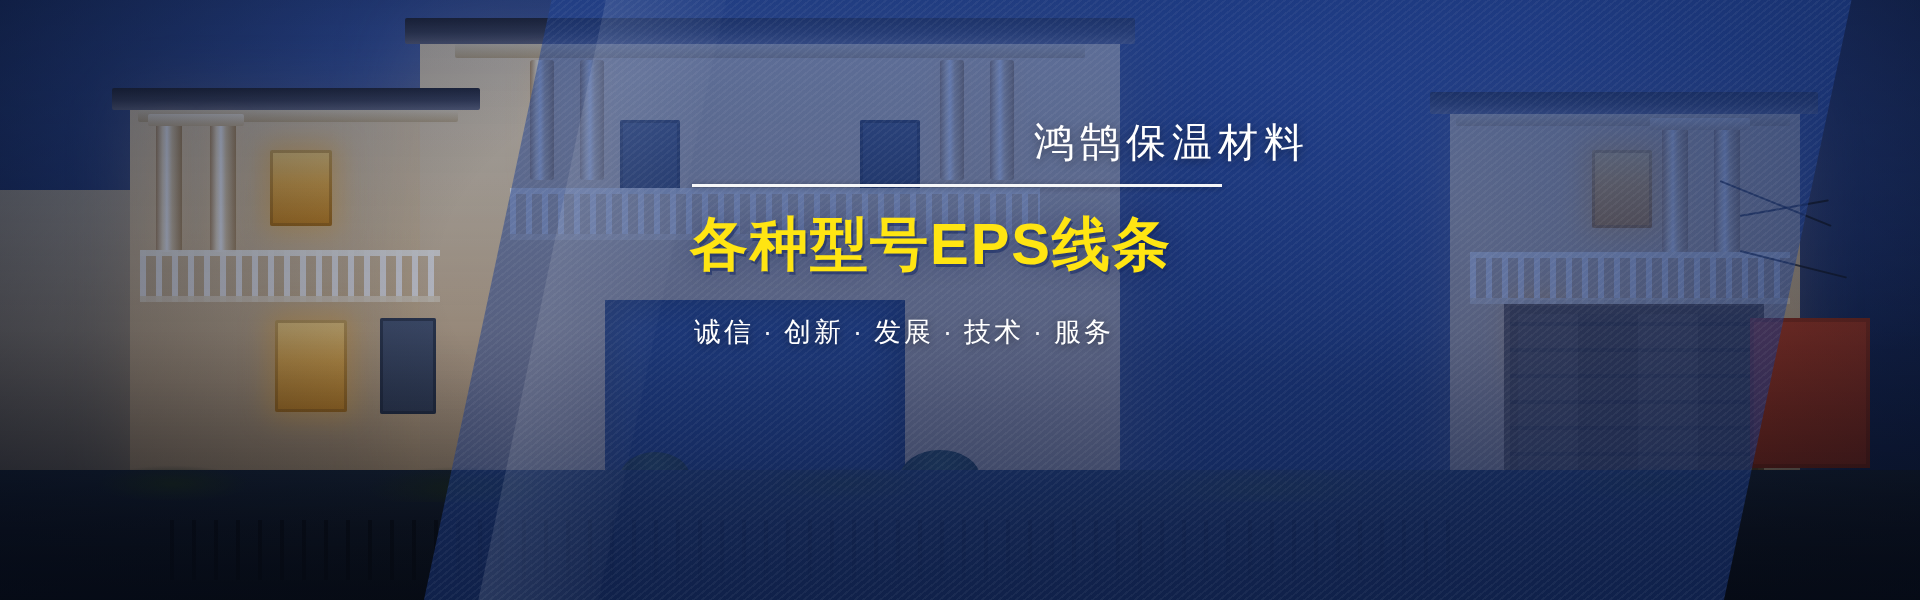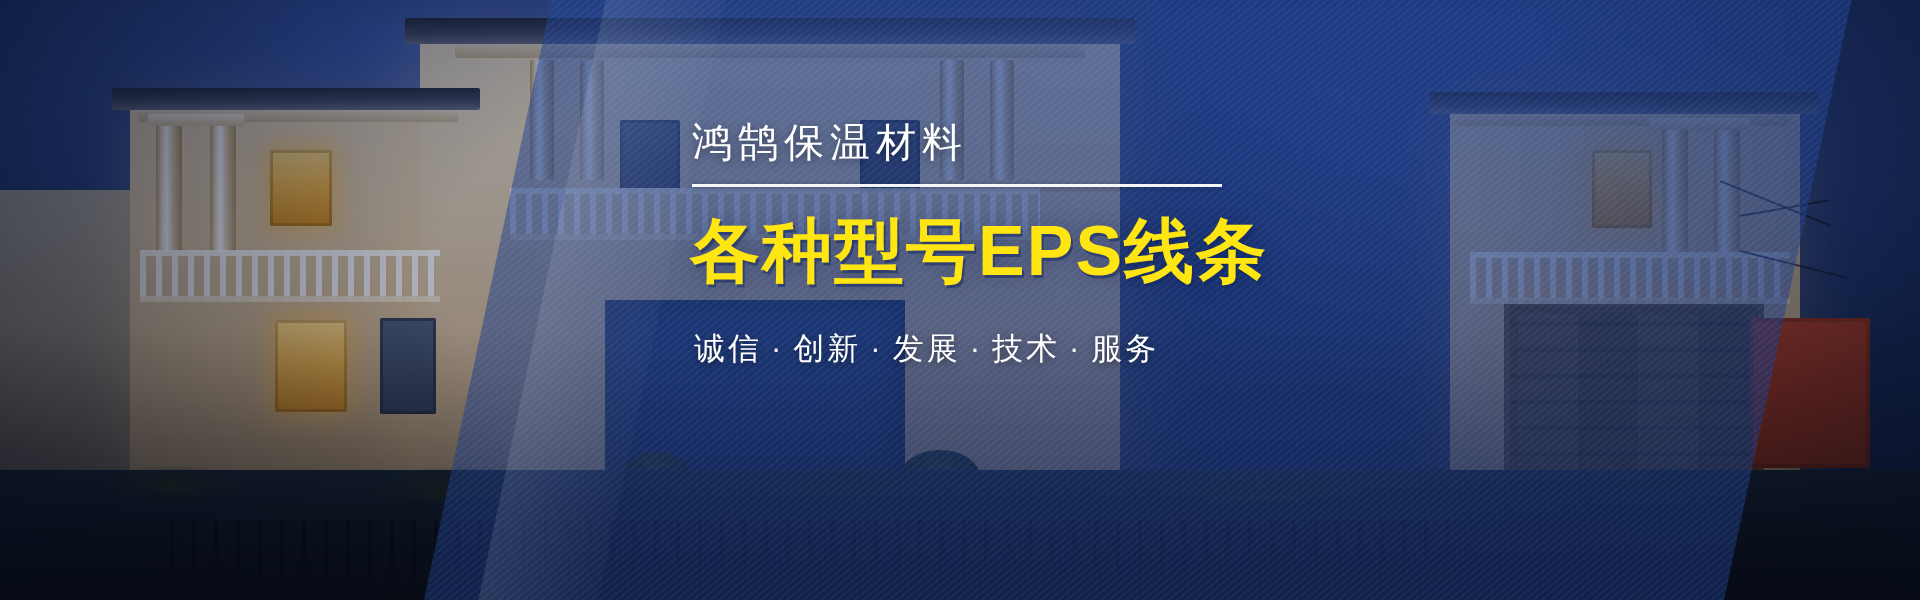"鸿鹄保温材料" .company { text-align: none -> right }
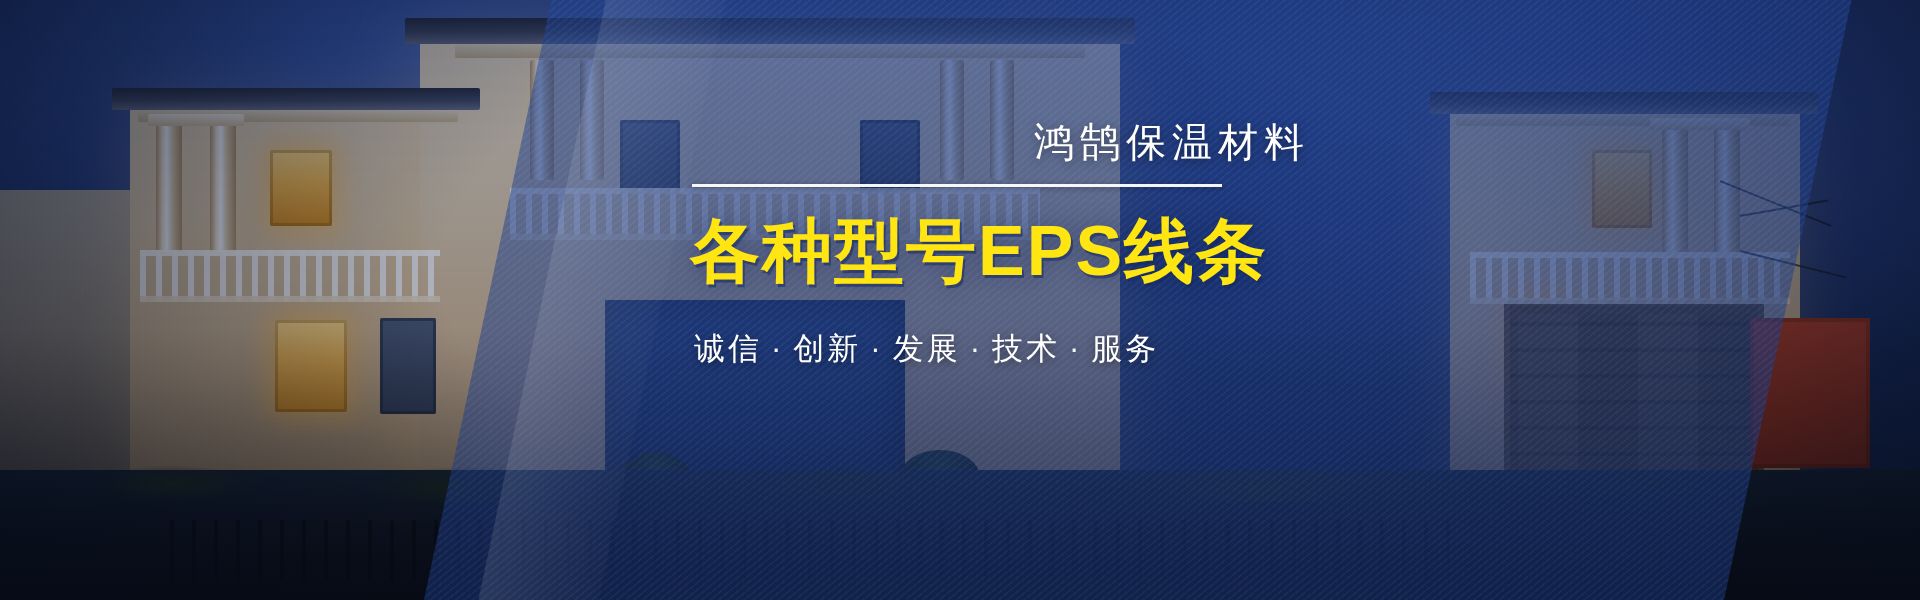"各种型号EPS线条" .headline { font-size: 70px -> 58px }
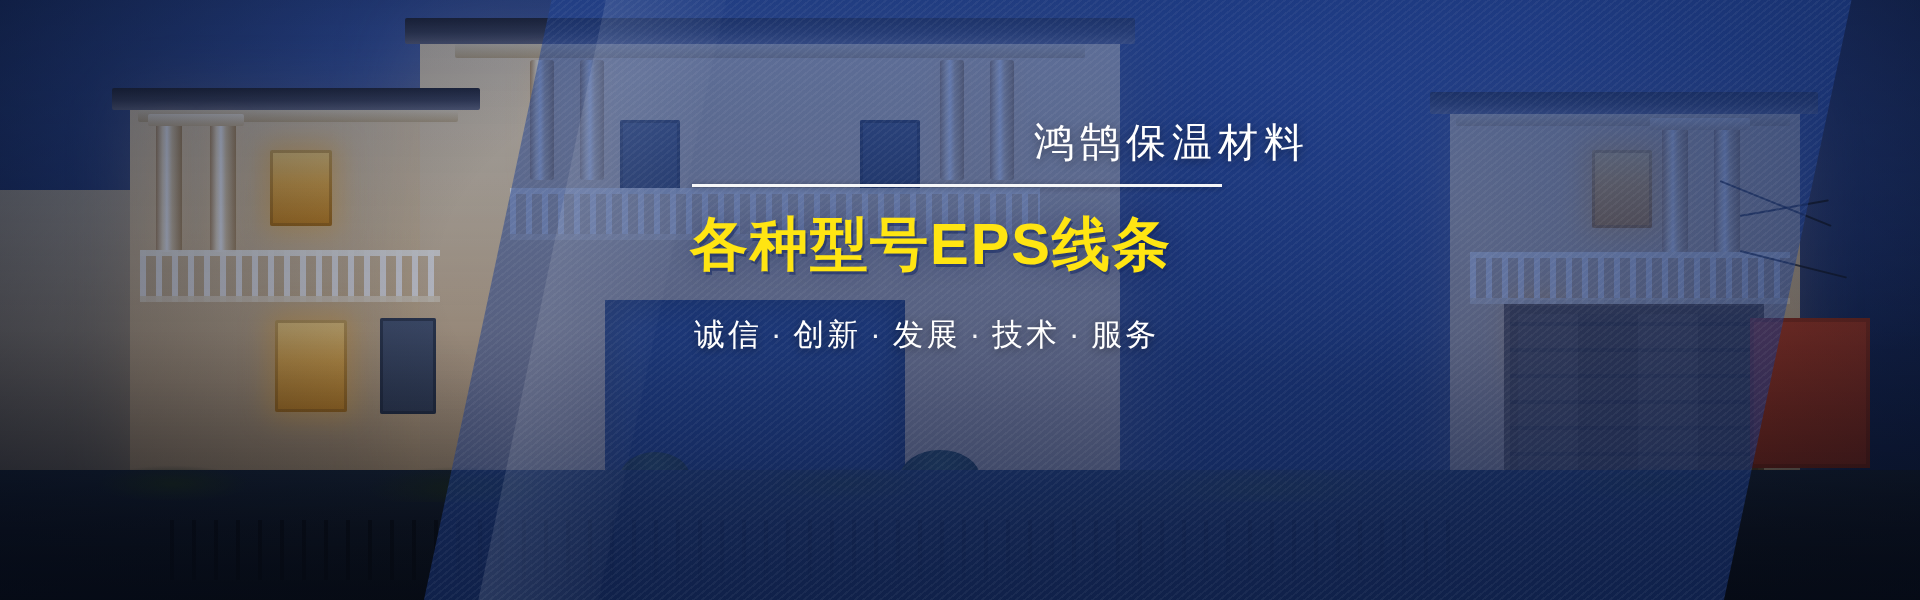"诚信 · 创新 · 发展" .slogan { font-size: 31px -> 27px }
